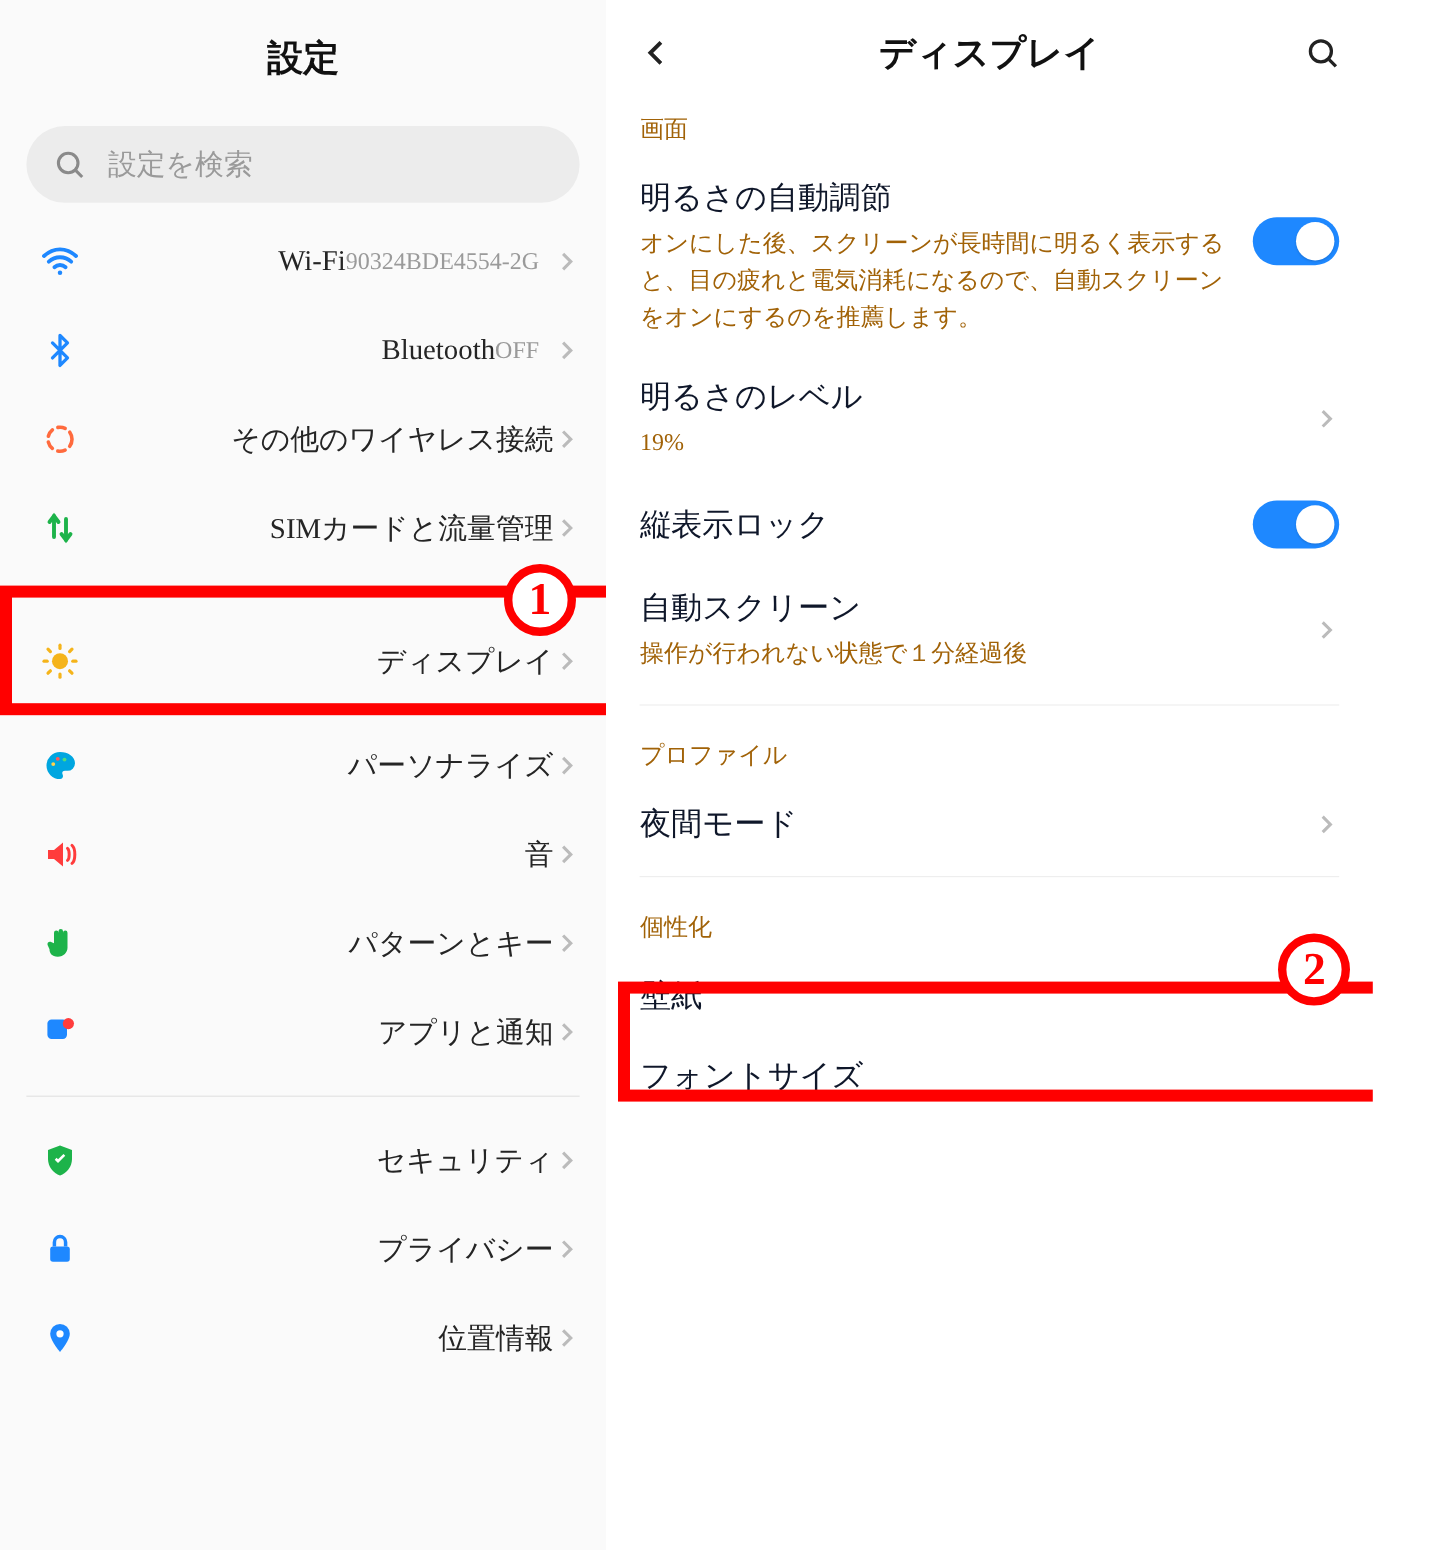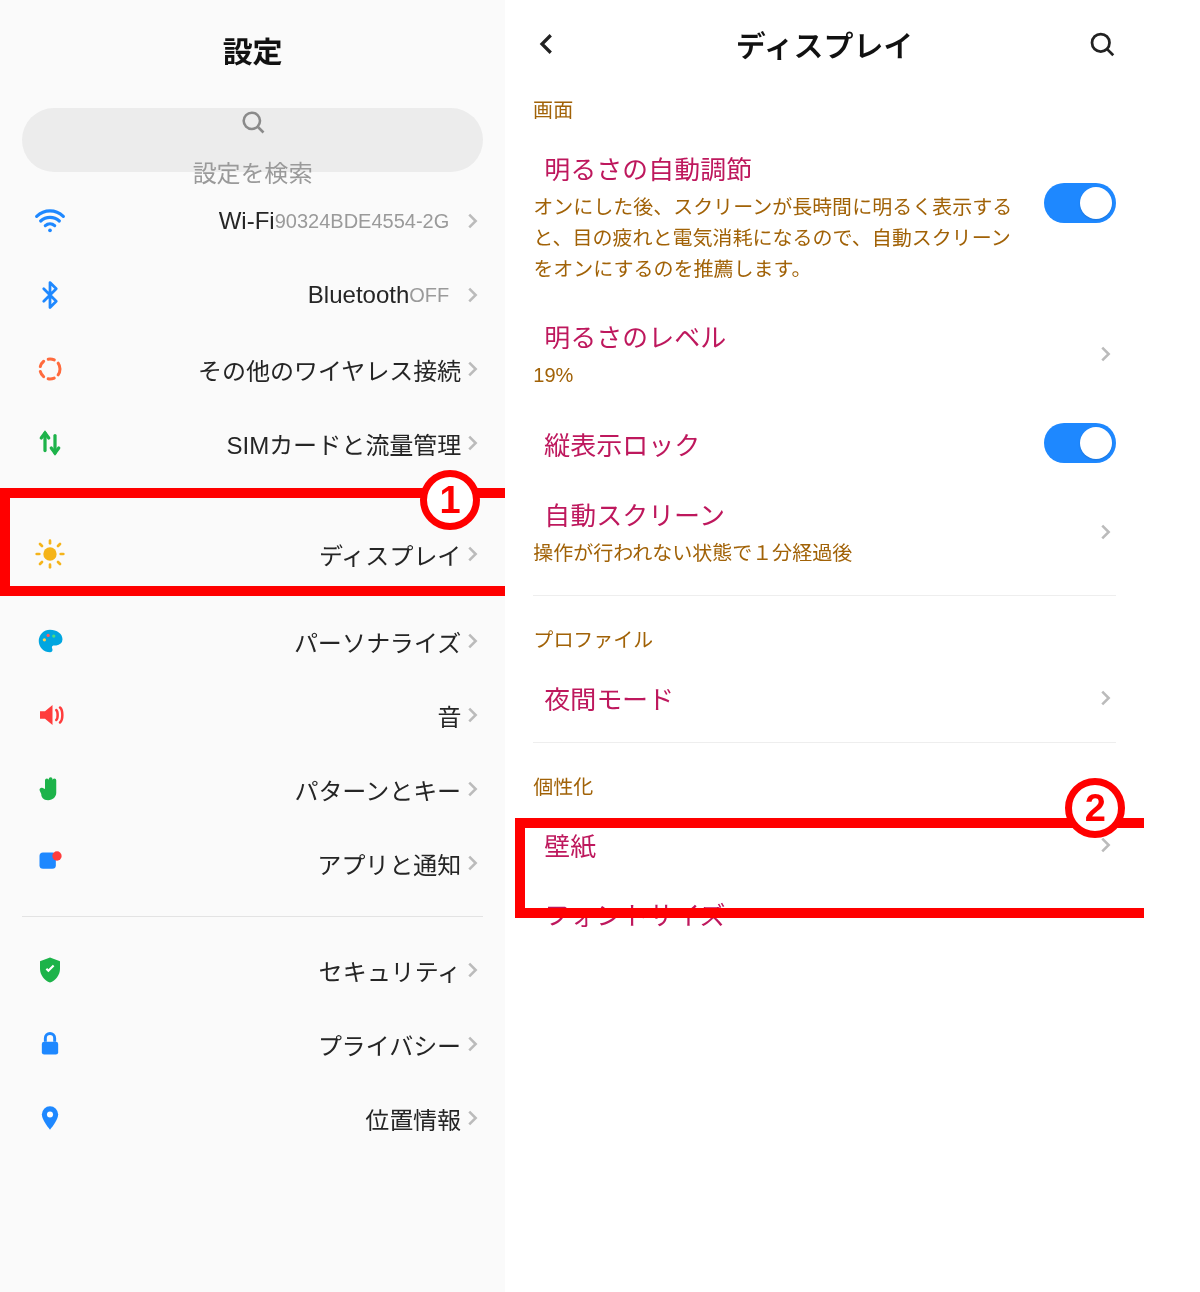"設定" .container { font-family: none -> Liberation Serif, serif }
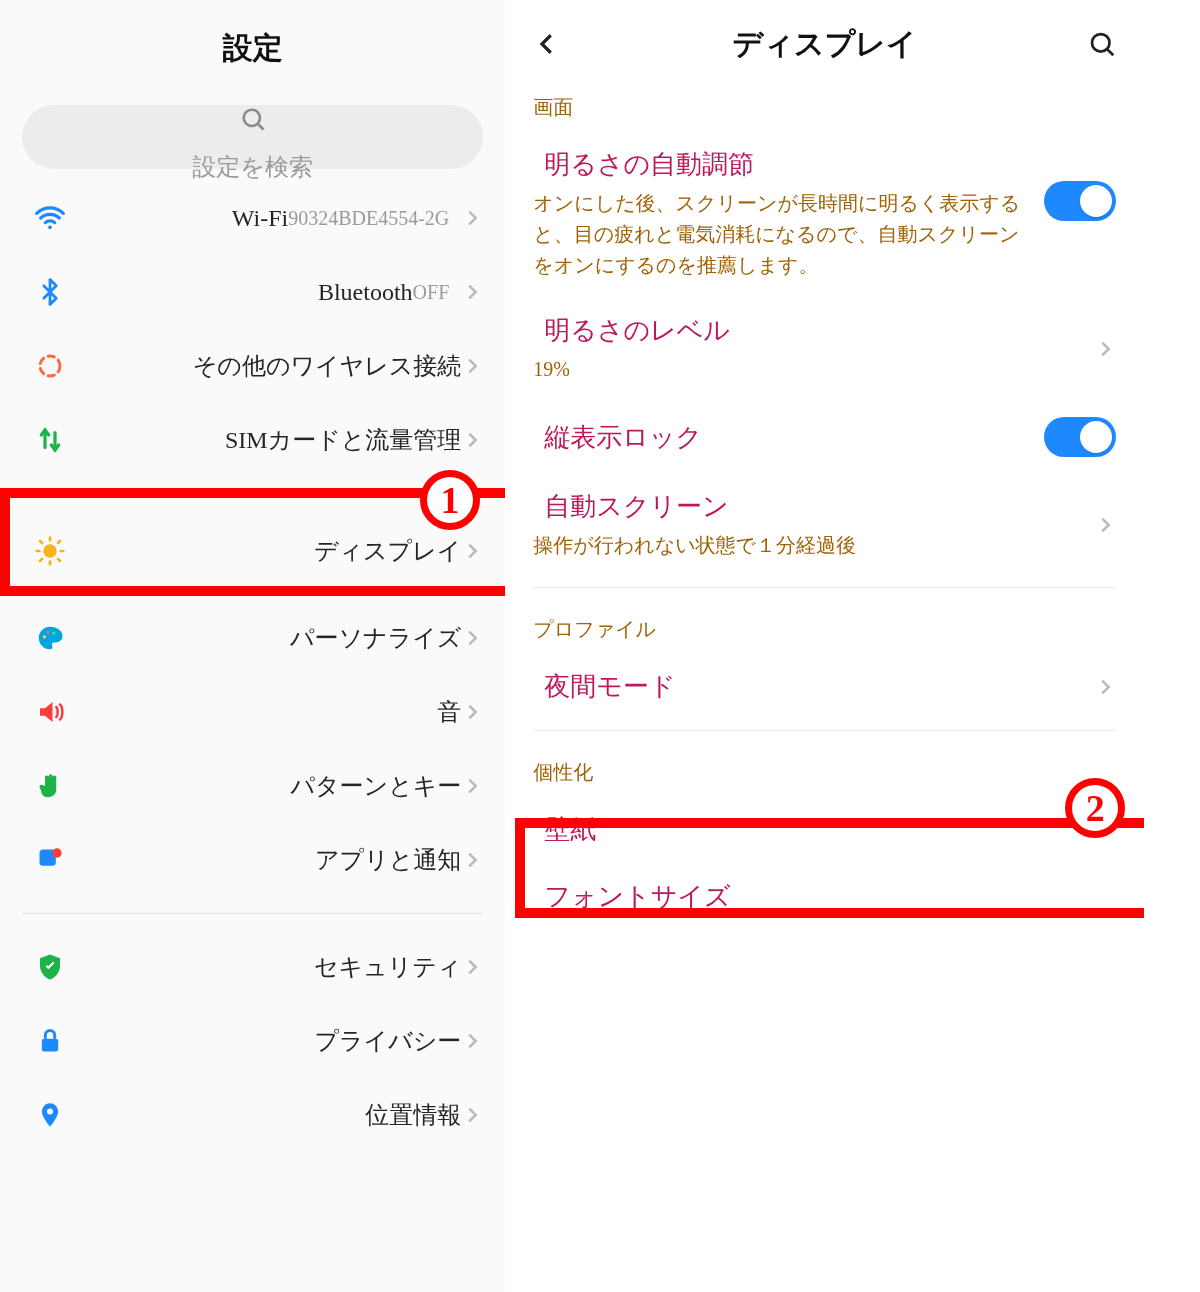"設定を検索" .search-bar { flex-direction: column -> none }
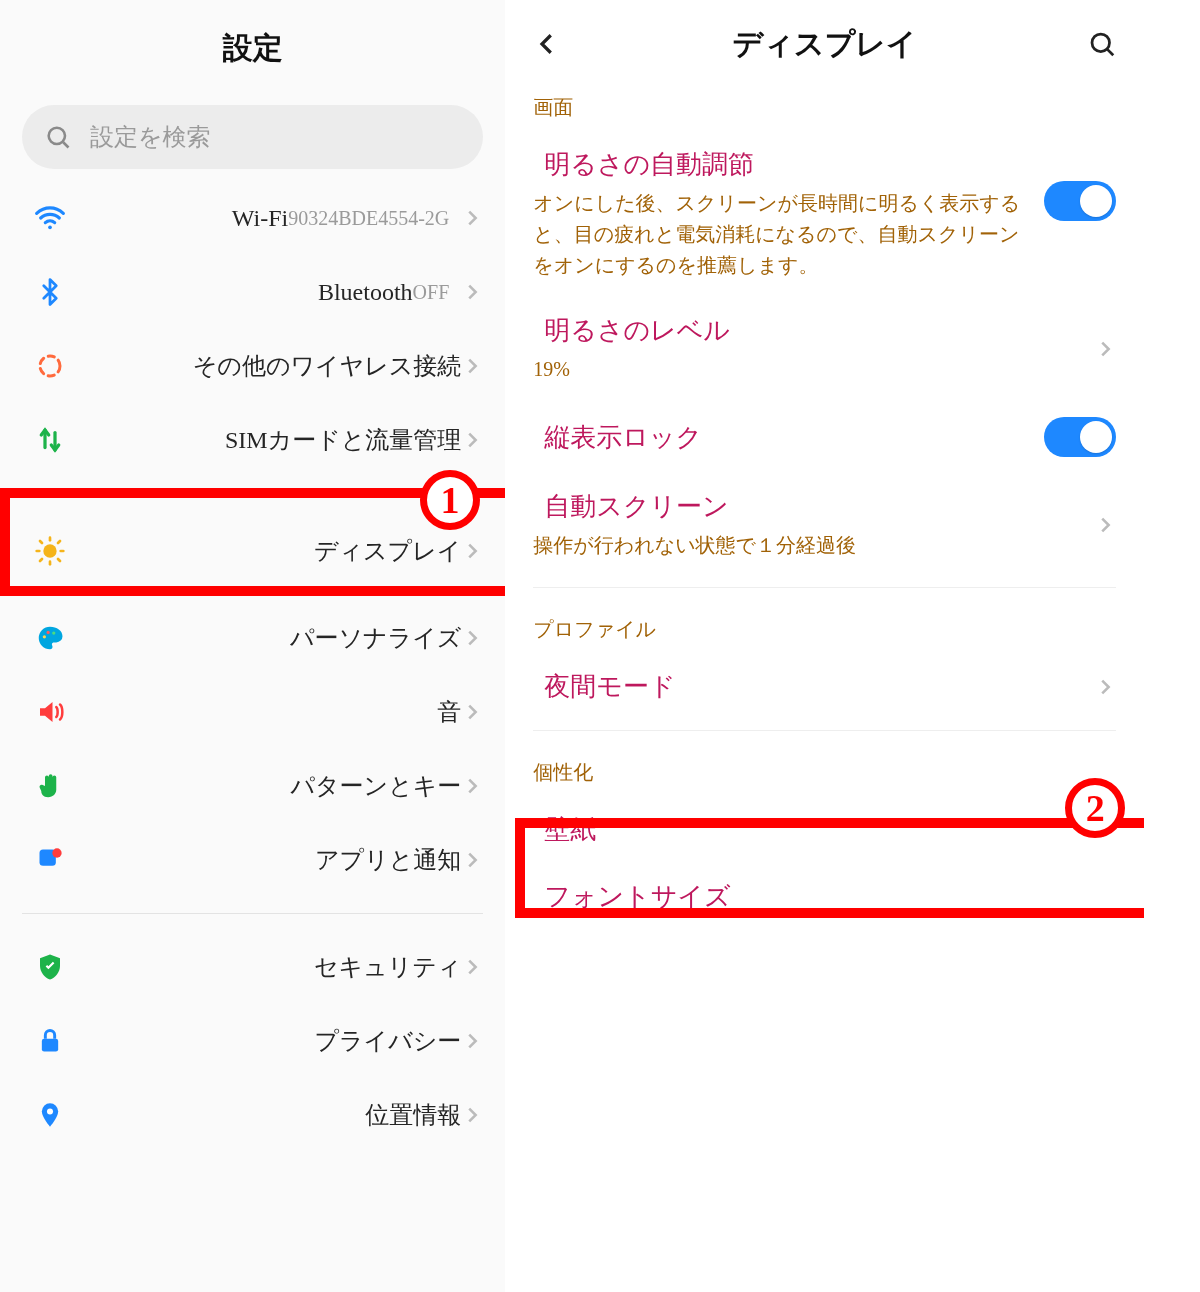"明るさの自動調節" .ritem-title { color: #be185d -> #0f172a; margin-left: 11px -> none }
